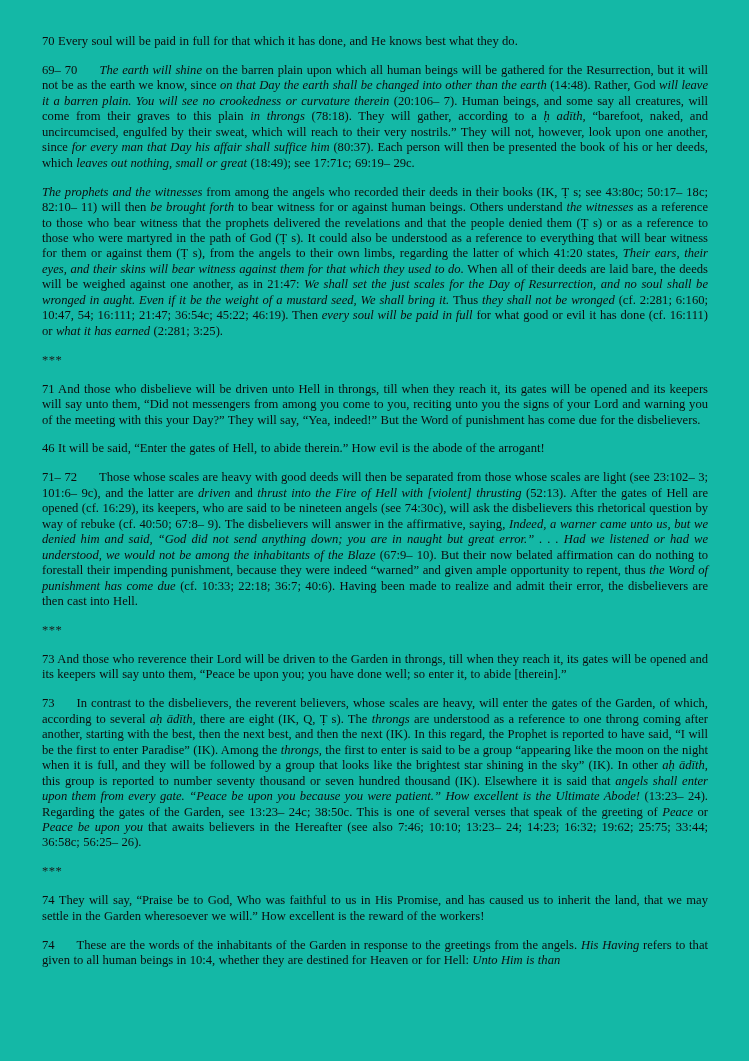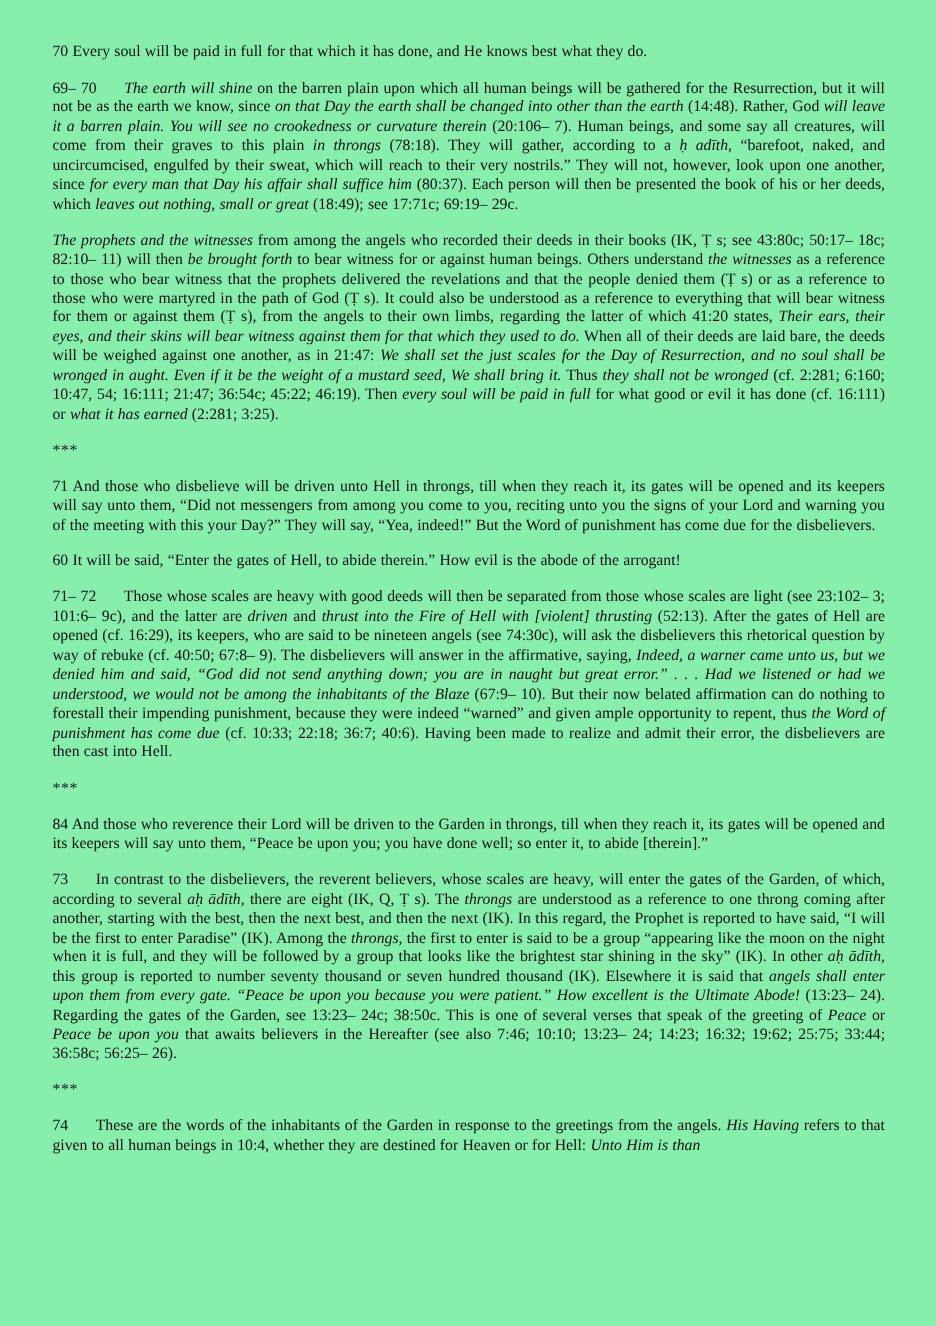"70 Every soul will be" .page { background: #86efac -> #14b8a6 }
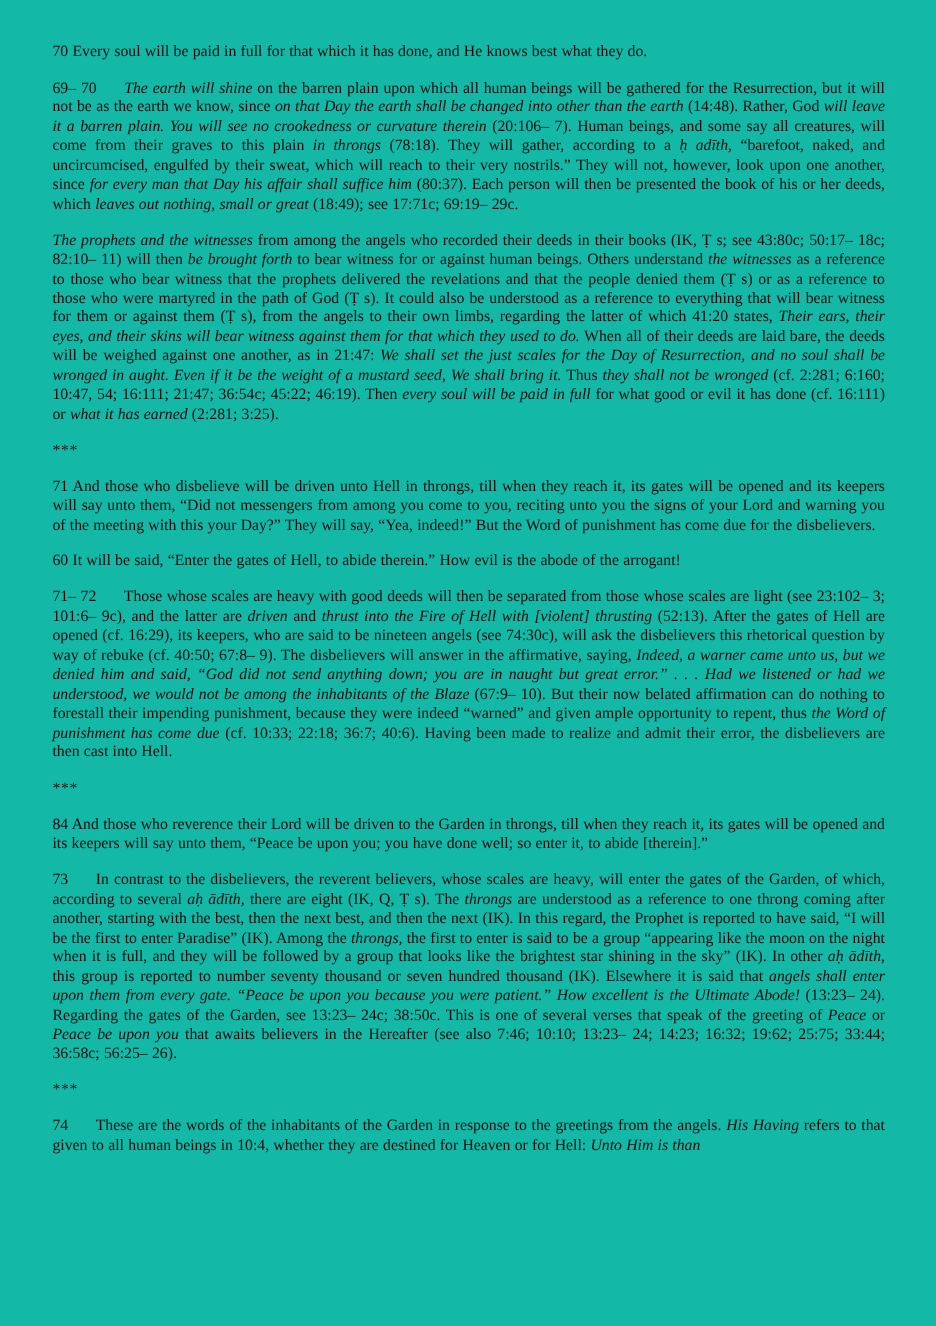"60 It will be said," p.para { text: 60 -> 46 }
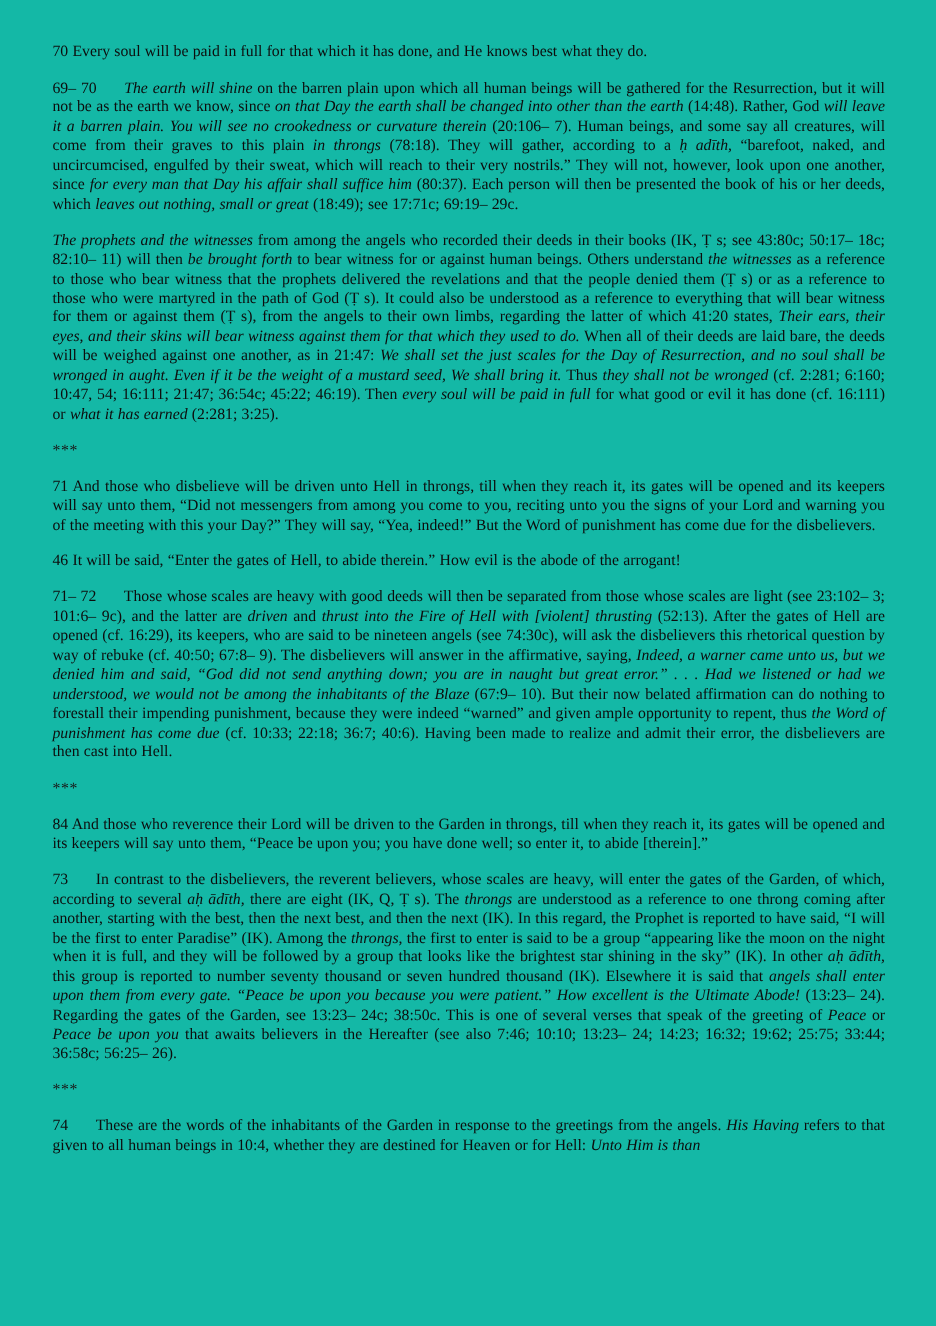"84 And those who reverence" p.para { text: 84 -> 73 }
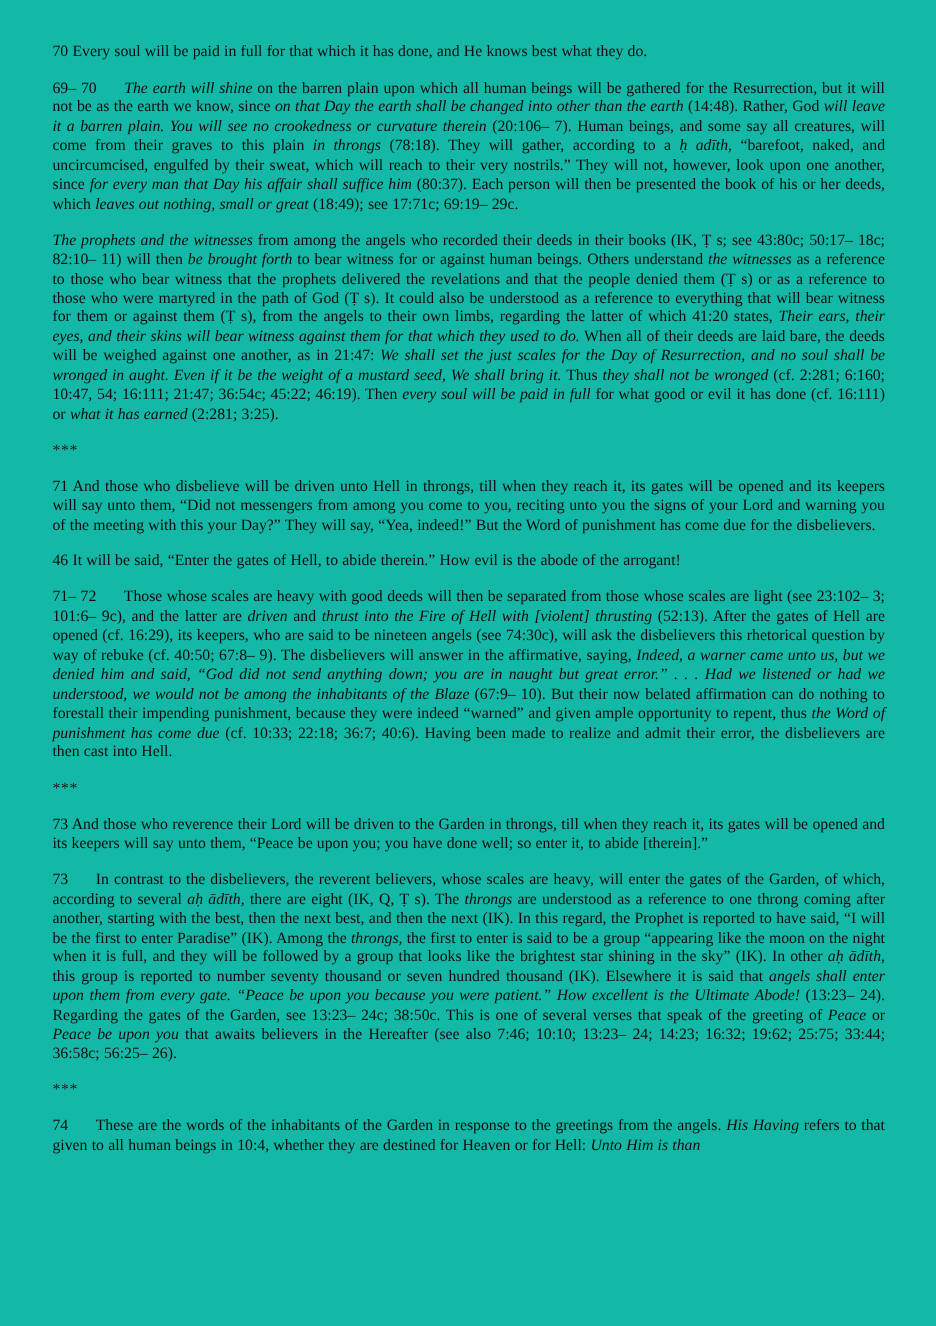"74 They will say, “Praise" p.para { html: none -> <p>74 They will say, “Praise be to God, Who was faithful to us in His Promise, and has caused us to inherit the land, that we may settle in the Garden wheresoever we will.” How excellent is the reward of the workers!</p> }
